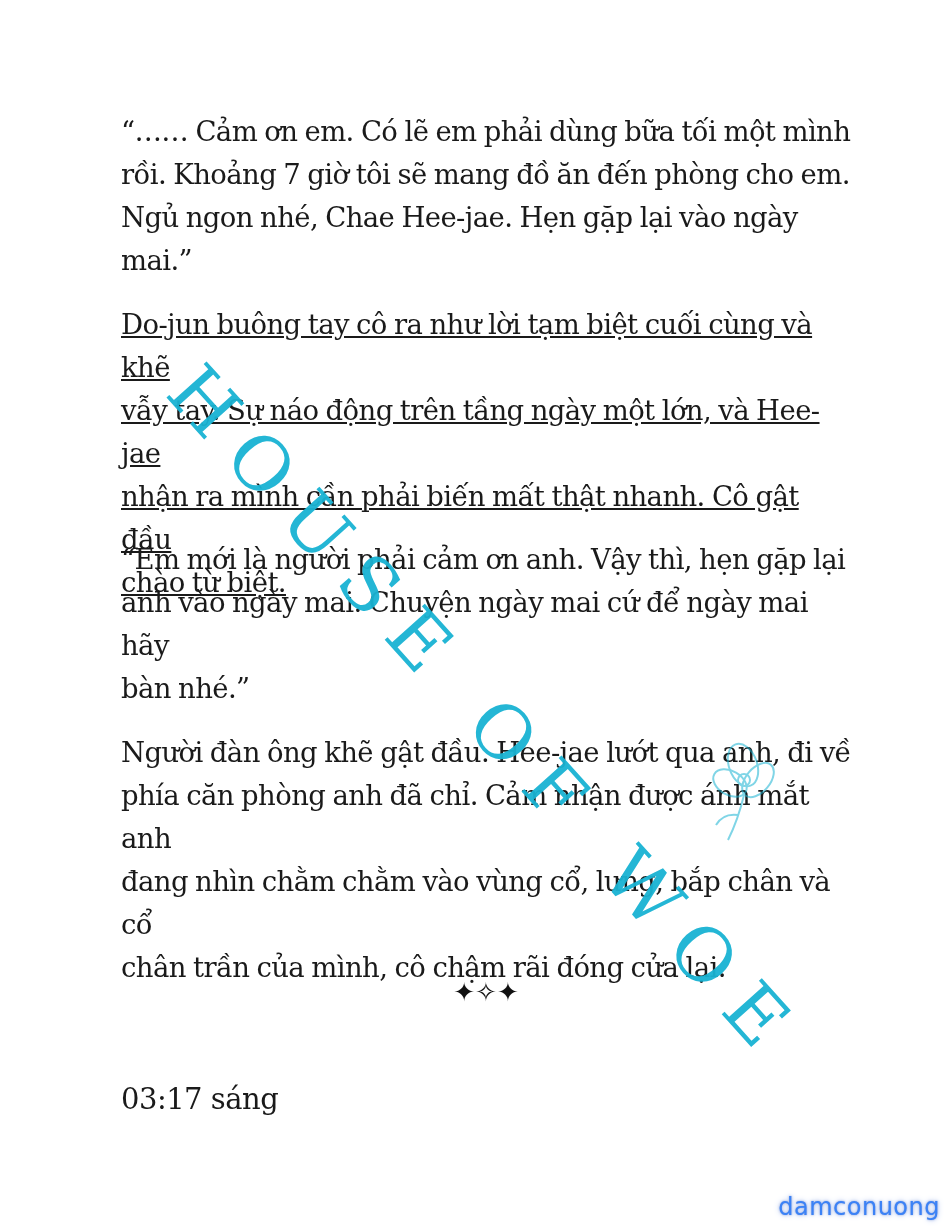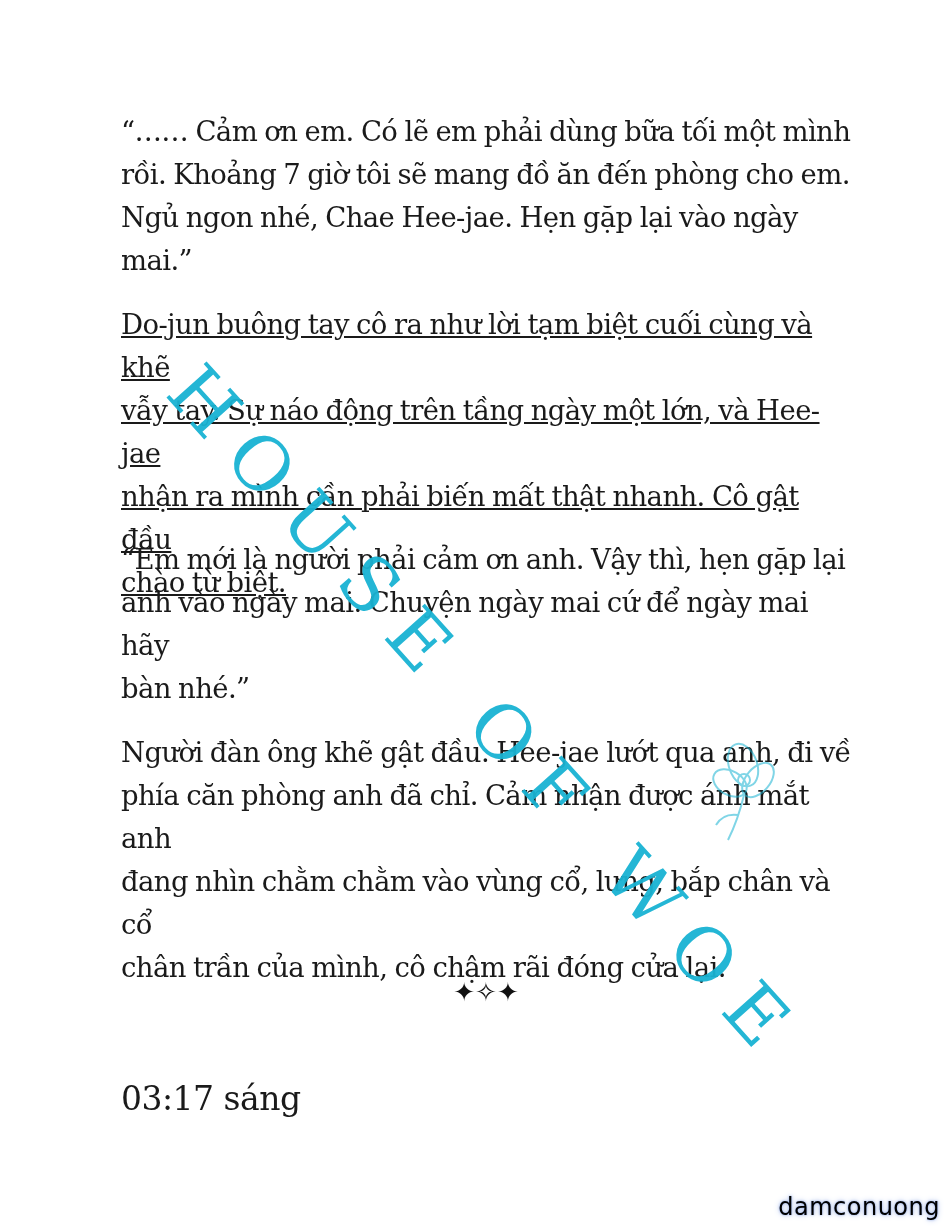"03:17 sáng" .time { font-size: 33px -> 29px }
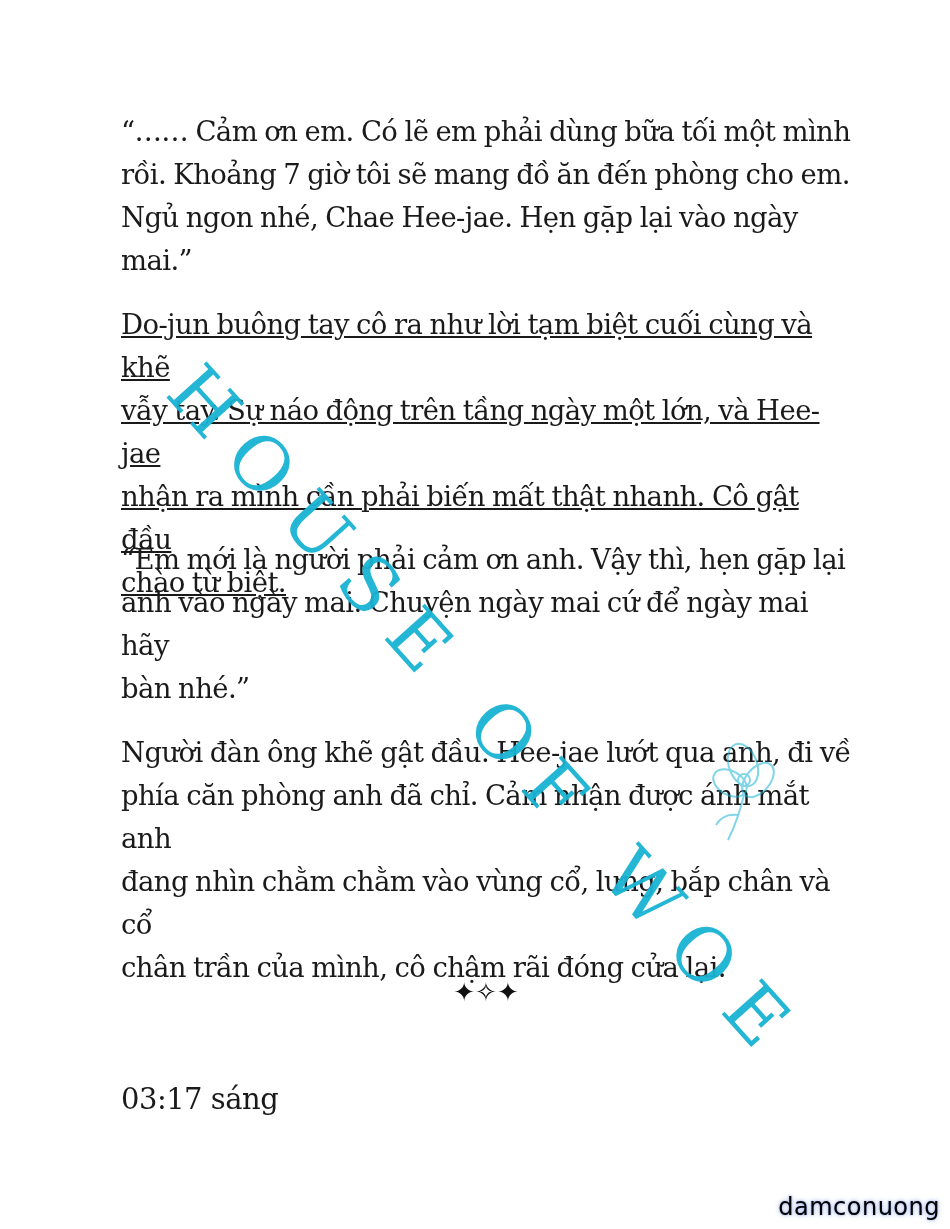"damconuong" .site-mark { color: #000000 -> #3b82f6 }
